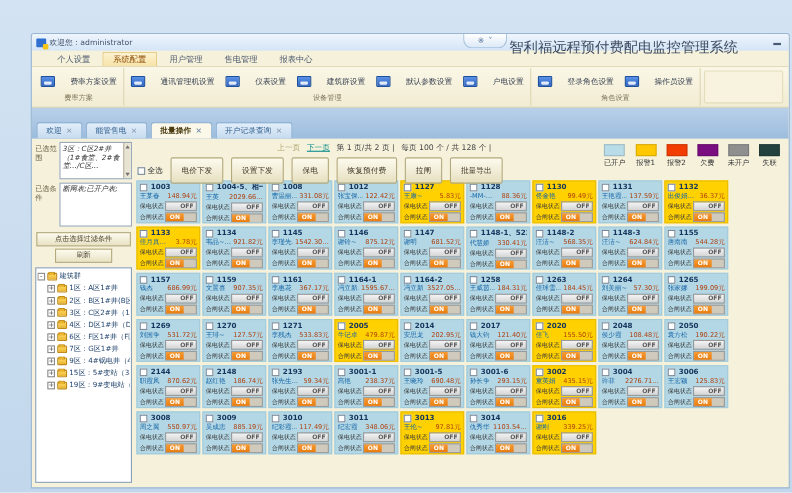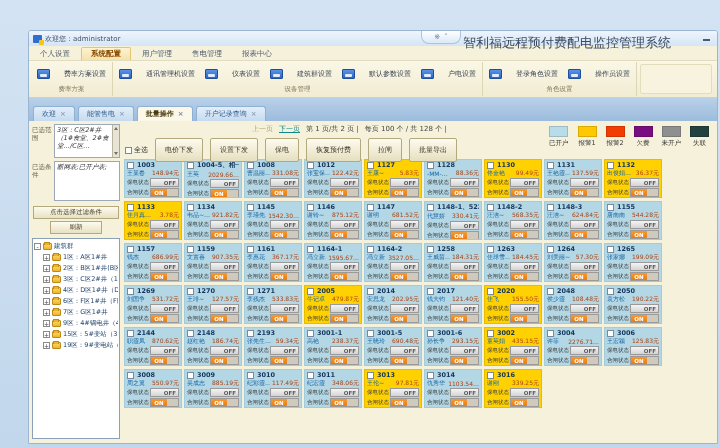"个人设置" .ribbontabs { padding: 0 2px -> 0 14px }
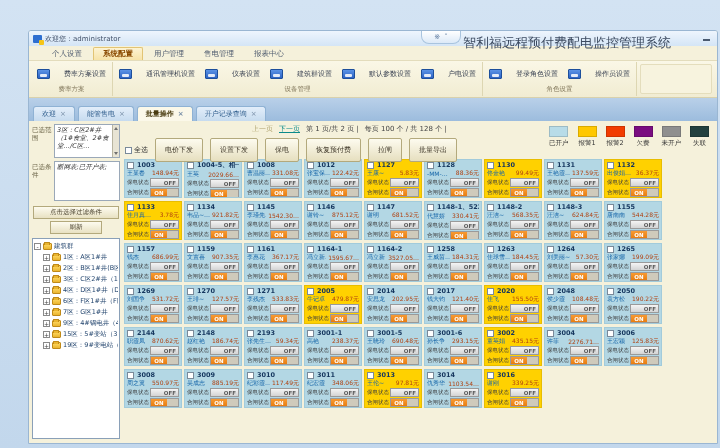"系统配置" .rtab.active { font-weight: bold -> normal }
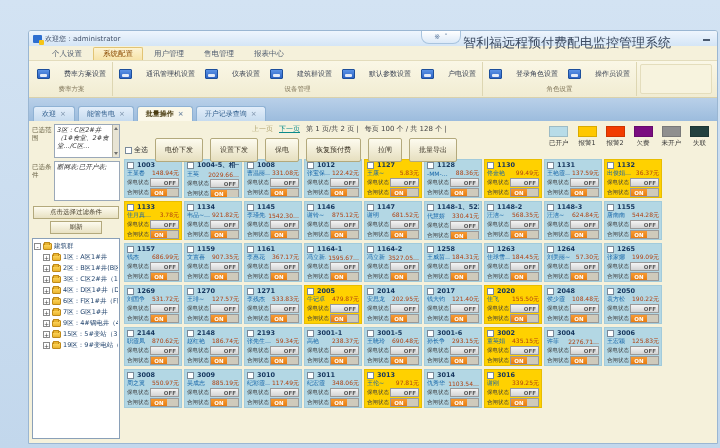"欢迎" .doctabs { height: 23px -> 28px }
